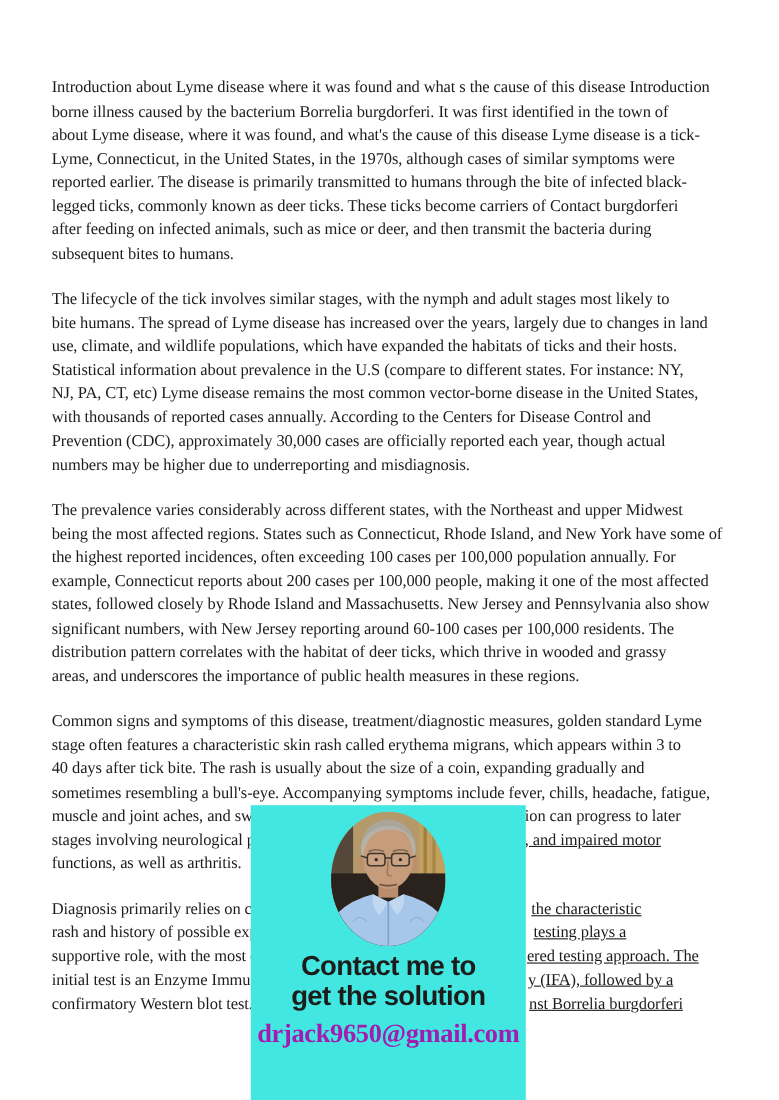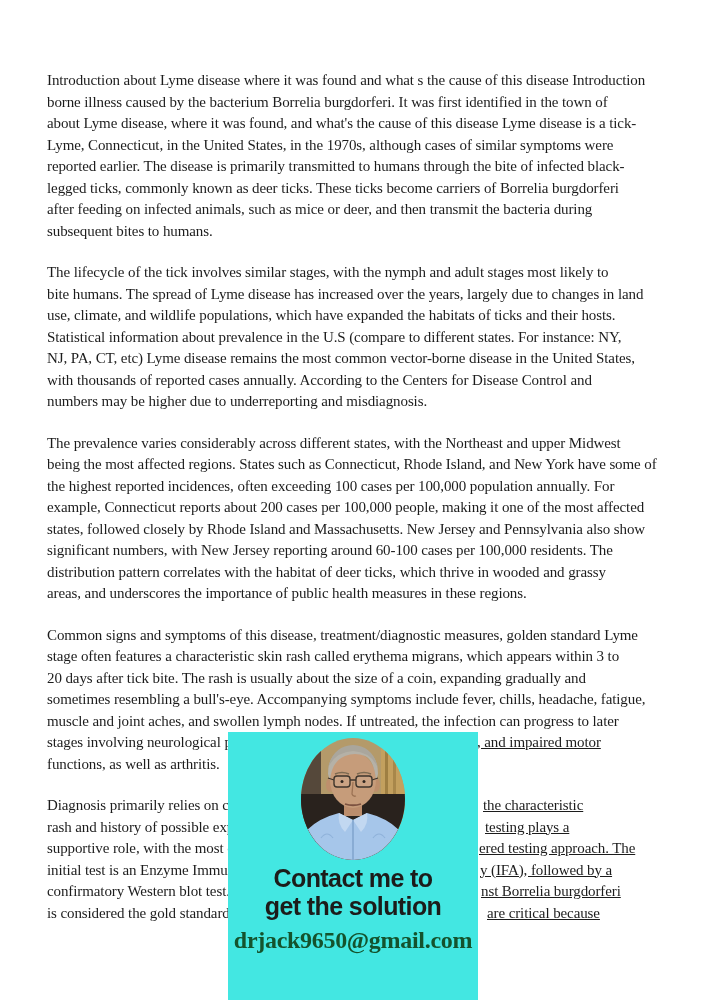"legged ticks, commonly known as" div.line { text: Borrelia -> Contact }
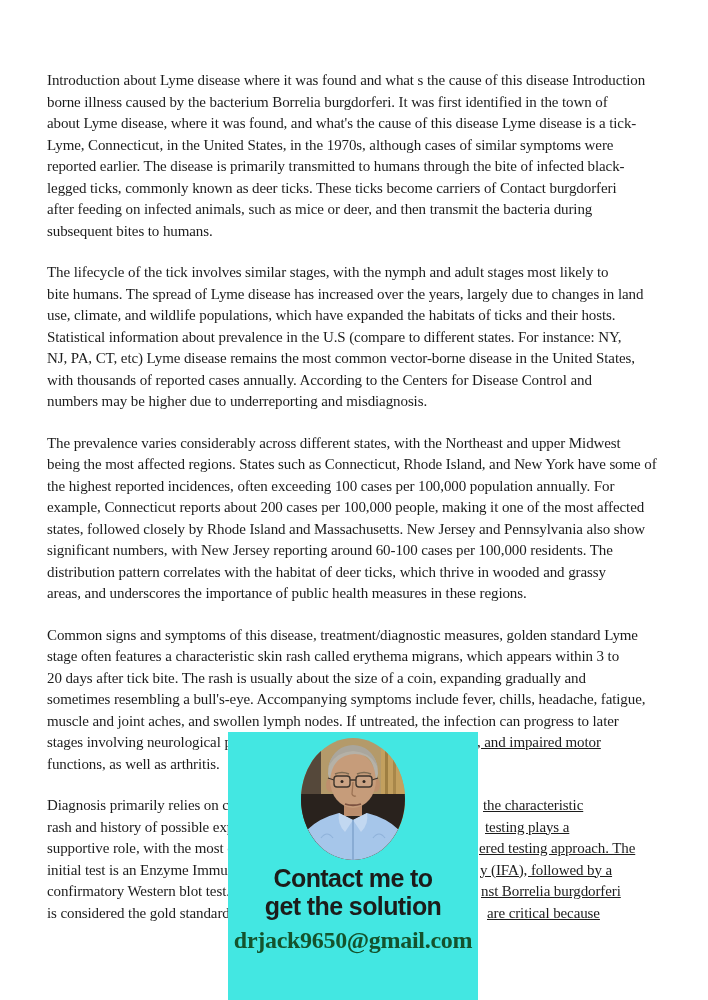"Prevention (CDC), approximately 30,000" div.line { html: none -> <div>Prevention (CDC), approximately 30,000 cases are officially reported each year, though actual</div> }
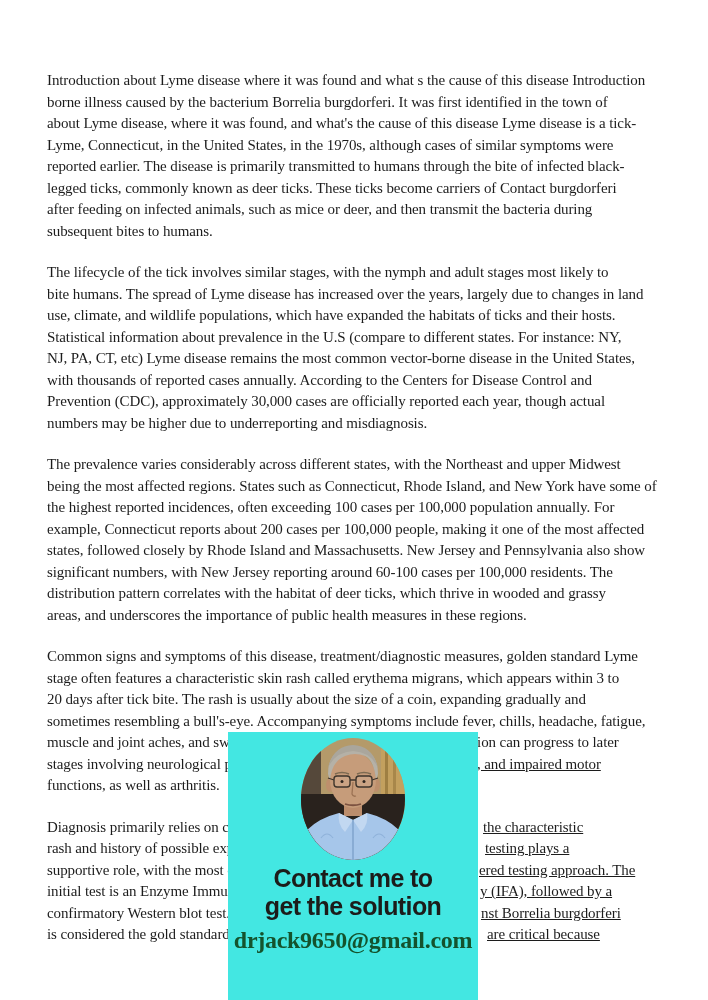"20 days after tick bite." div.line { text: 20 -> 40 }
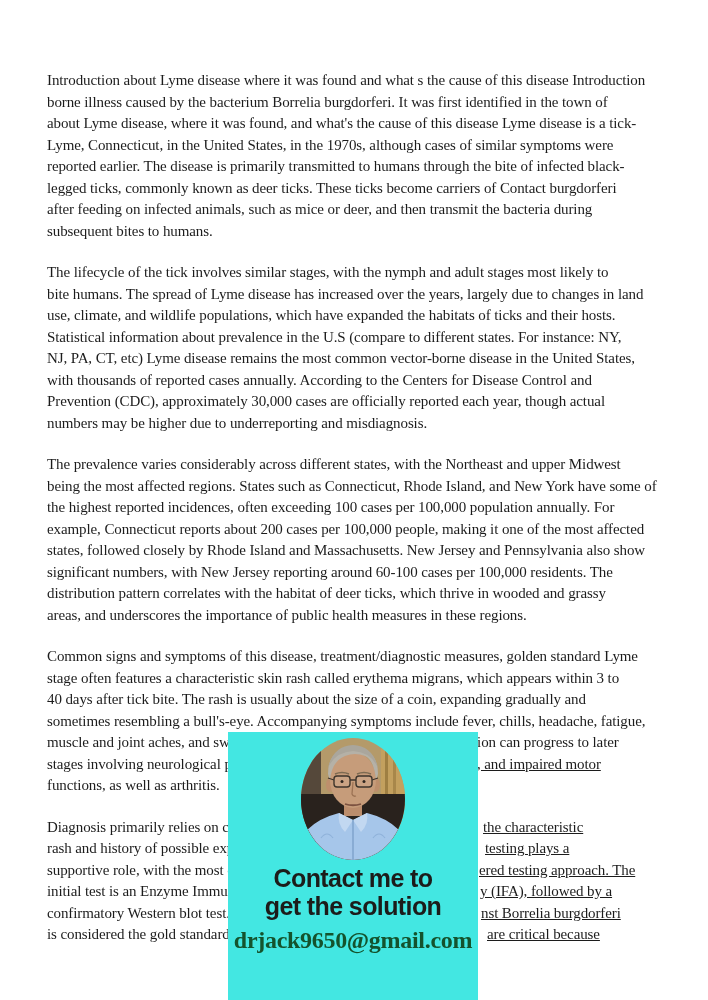"is considered the gold standard" div.line { html: <div><span>is considered the gold standard</span><span>are critical because</span></div> -> none }
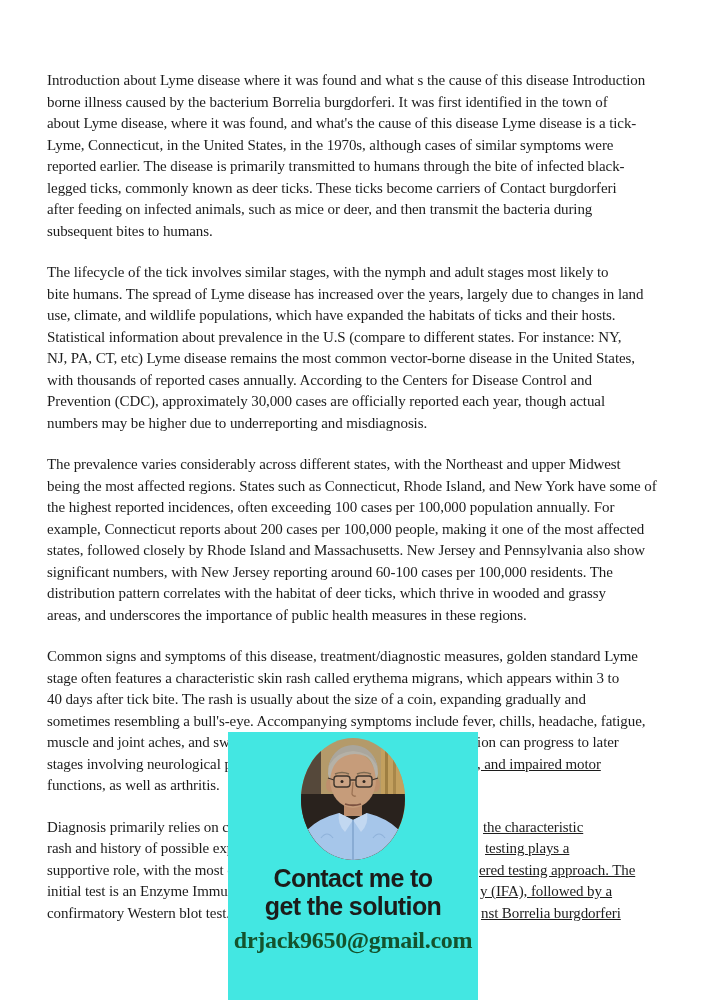"drjack9650@gmail.com" .overlay-email { color: #14532d -> #a21caf }
